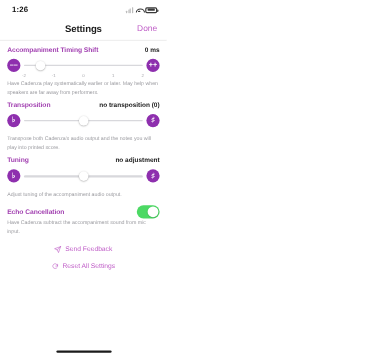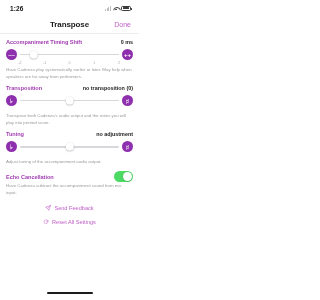"Transpose" div.nav-title { text: Transpose -> Settings }
